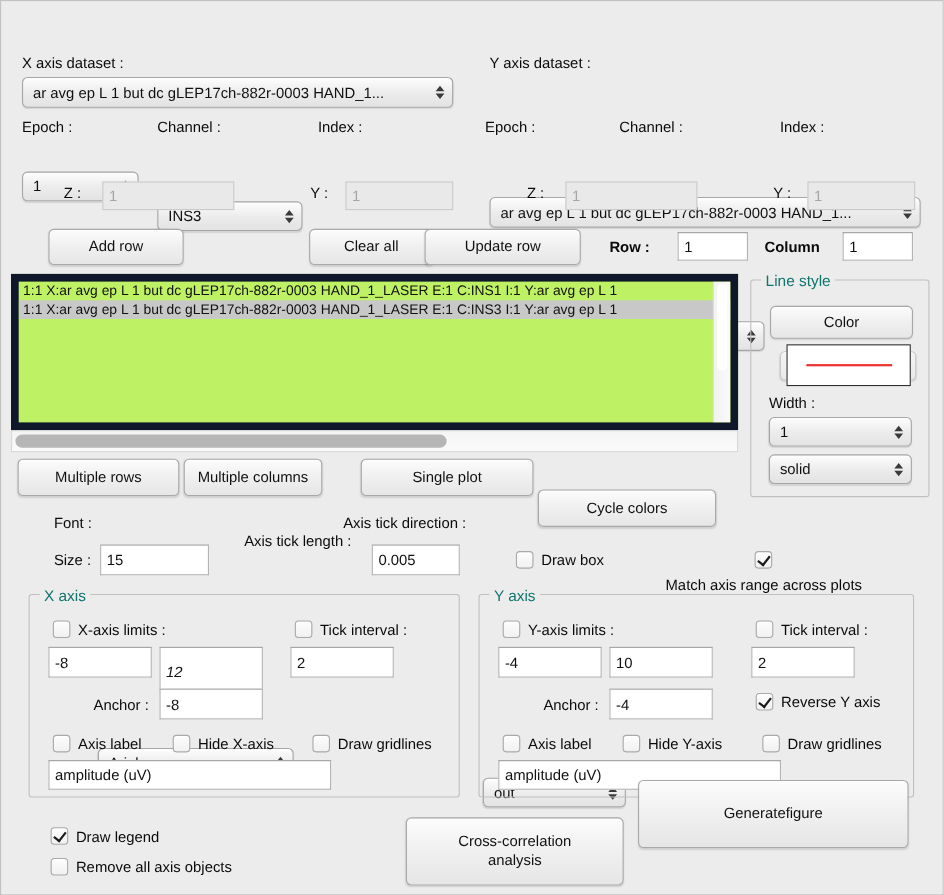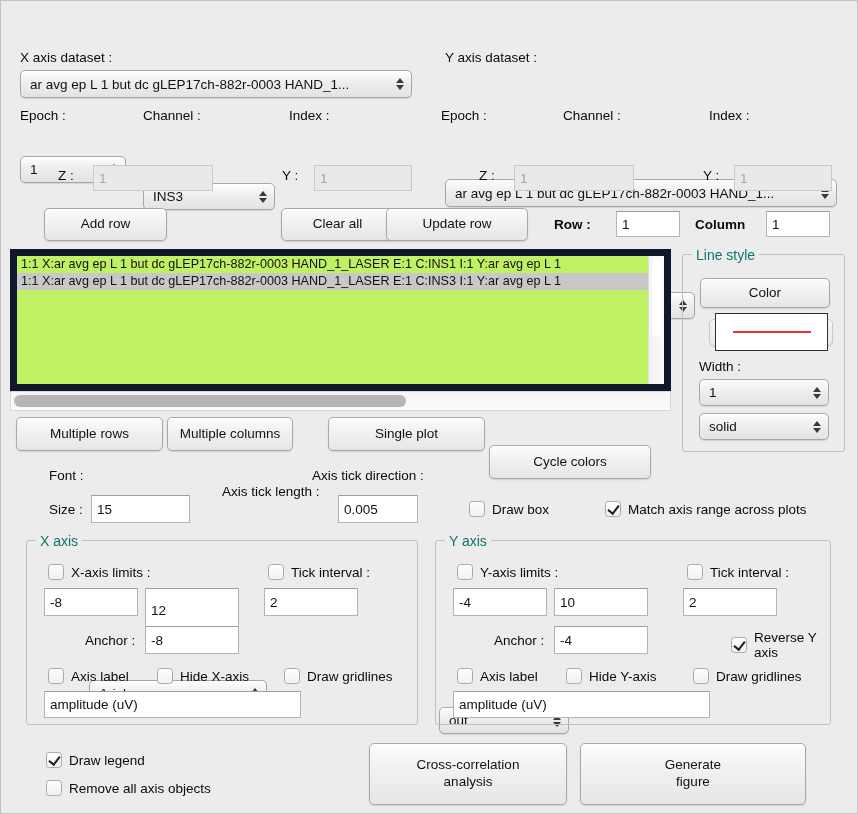"Match axis range across plots" div.cb { flex-direction: none -> column }
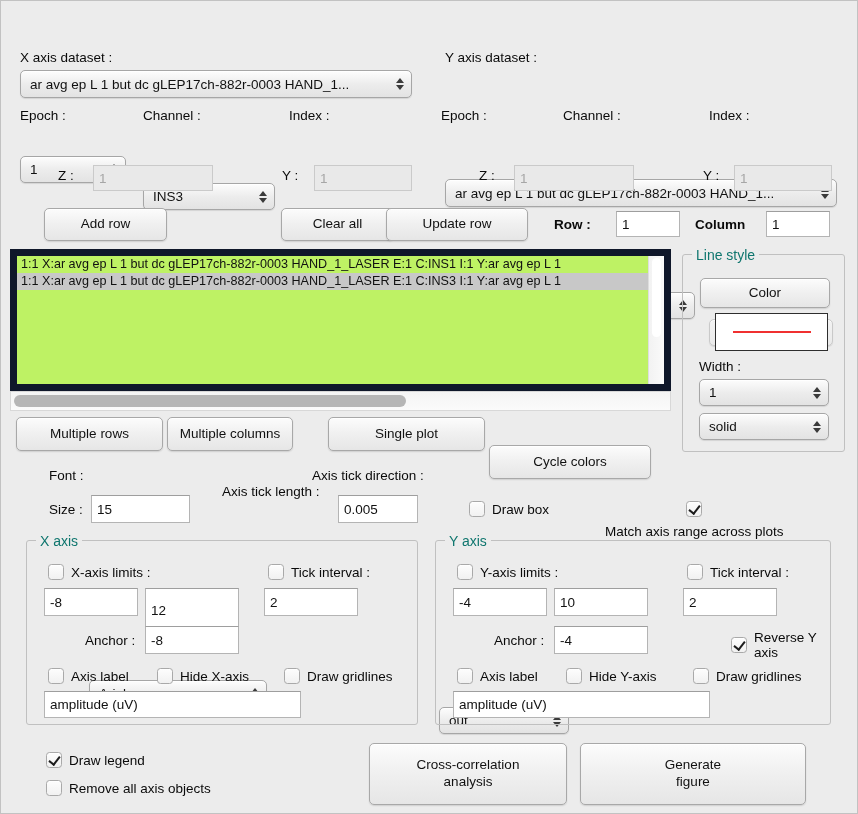"12" div.tf { font-style: none -> italic }
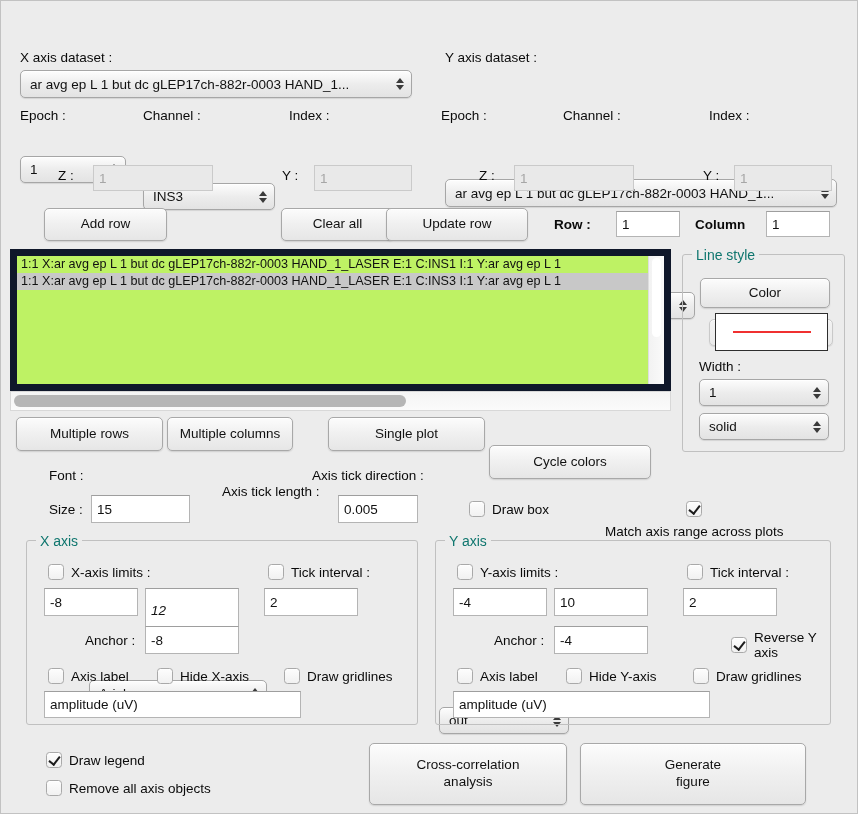"Reverse Y axis" div.cb { margin-left: 44px -> none }
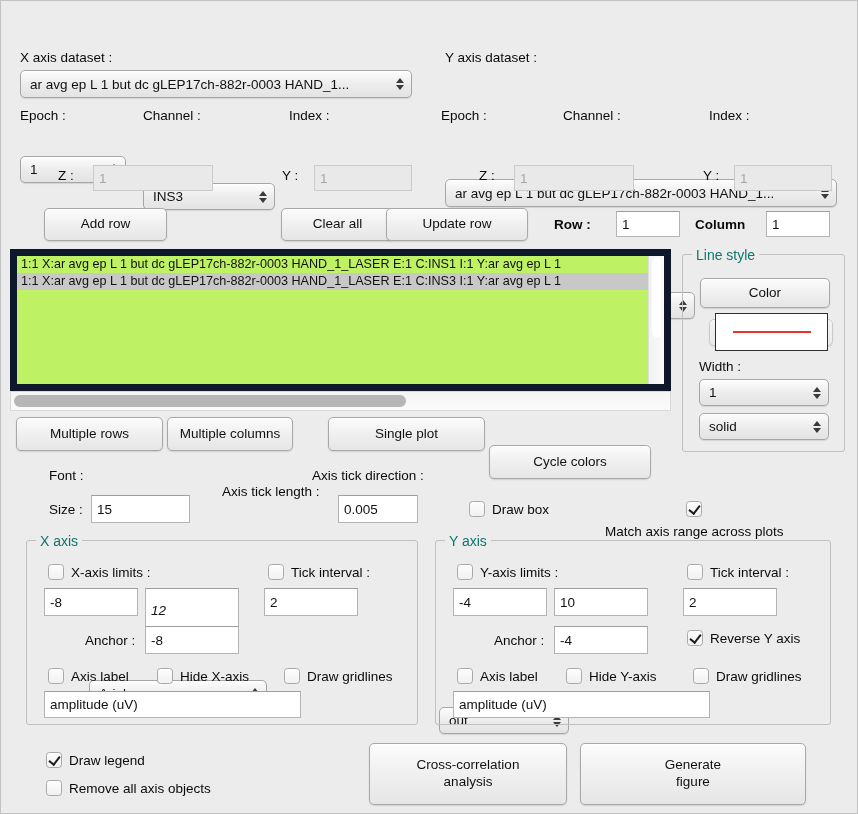"Generate" div.btn { flex-direction: column -> none; top: 742px -> 708px; width: 226px -> 246px }
